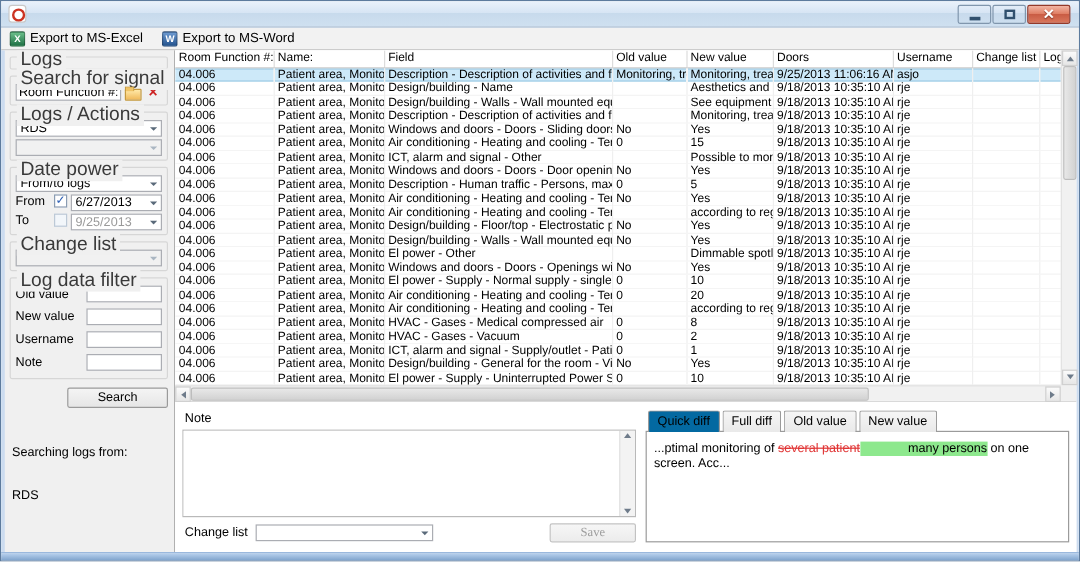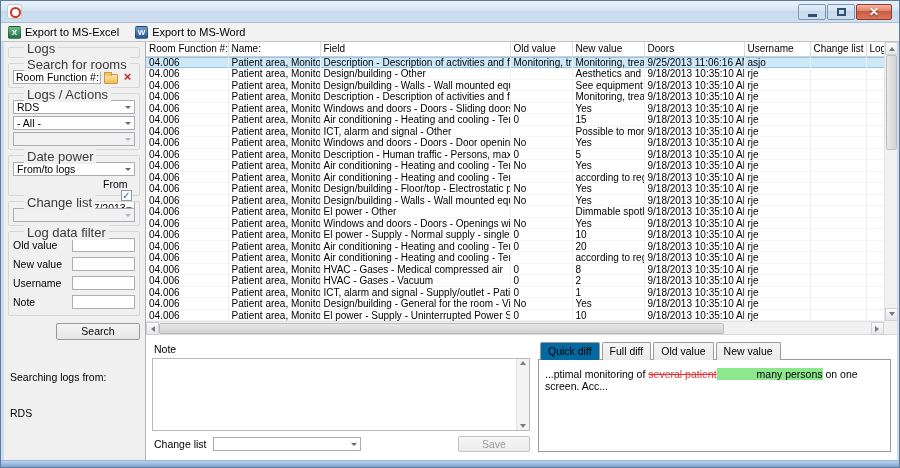"Logs" .glabel { font-size: 13px -> 16px; left: 15px -> 5px }
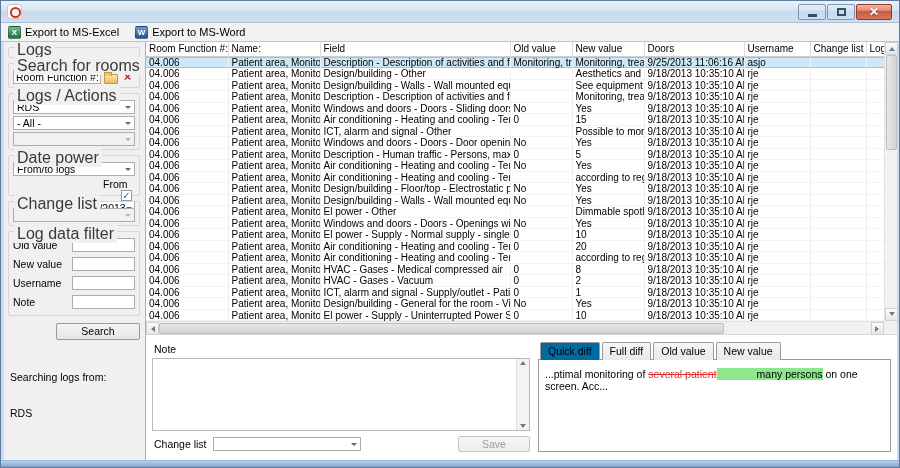"Search for rooms" span.glabel { text: rooms -> signal }
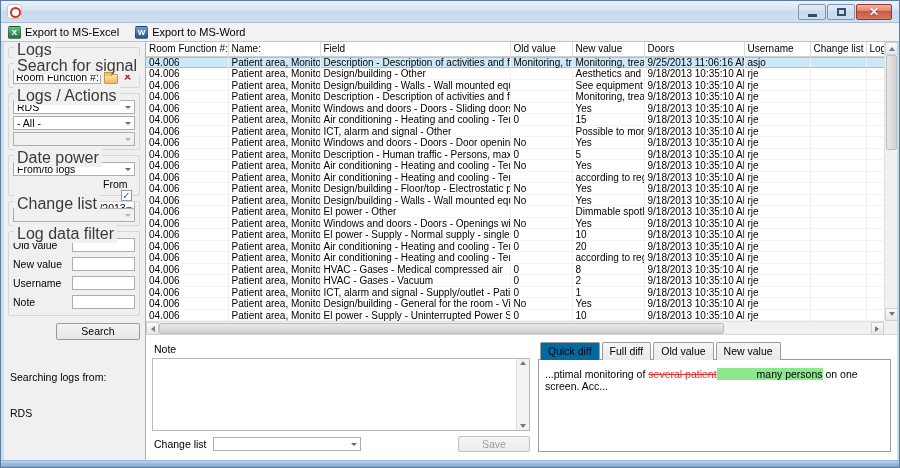"Design/building - Other" td.c2 { text: Other -> Name }
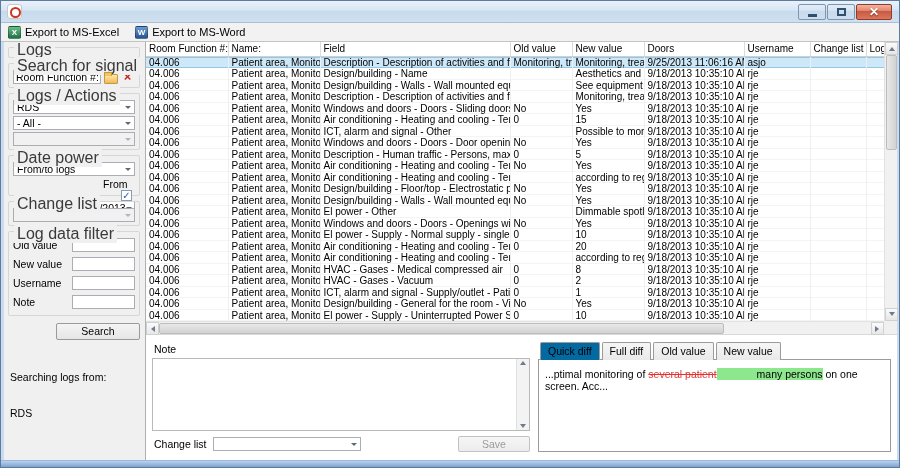"- All -" div.combo { html: <div> <span>- All -</span> <span></span> </div> -> none }
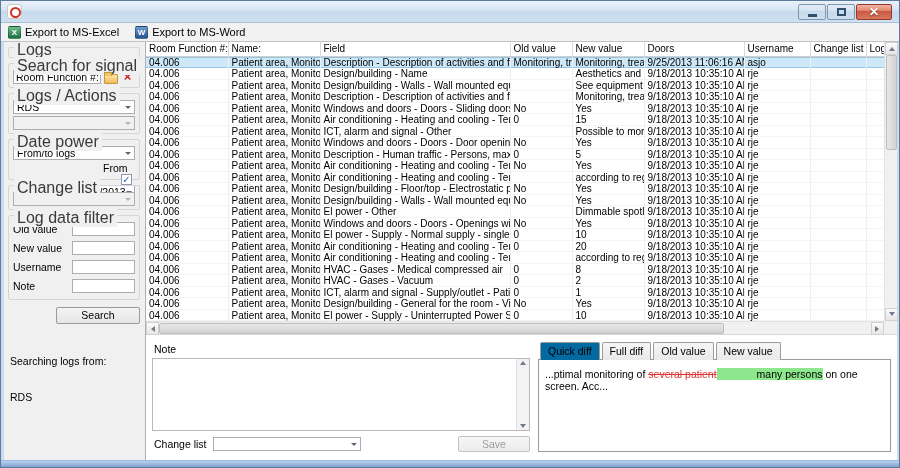"From" .frow { align-items: flex-end -> flex-start; flex-direction: column -> none }
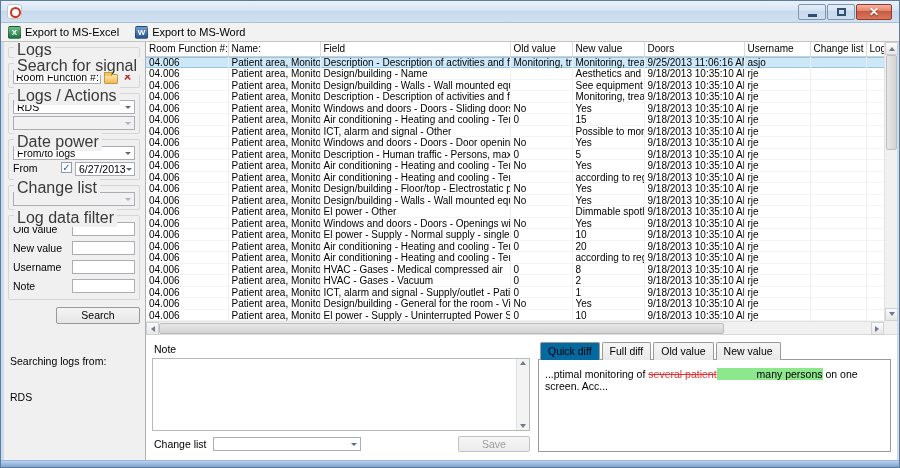"6/27/2013" .datecombo { width: 60px -> 76px }
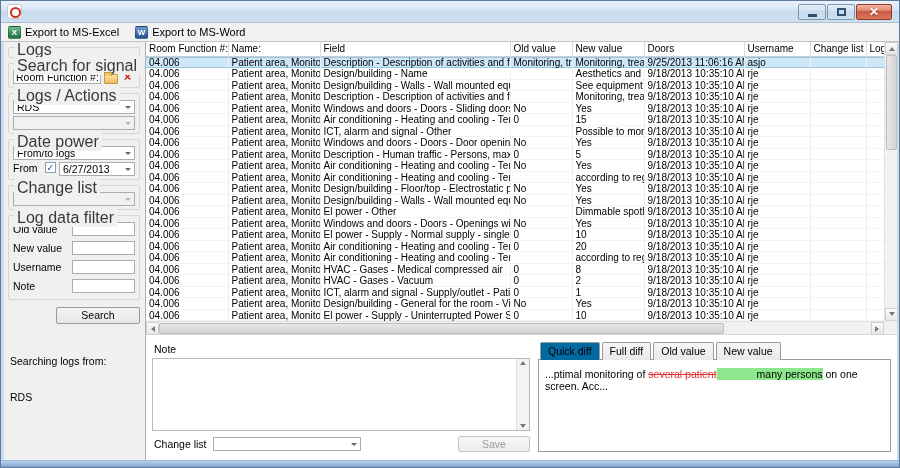"To" div.frow { html: none -> <div> <span>To</span> <span></span> <div> <span>9/25/2013</span> <span></span> </div> </div> }
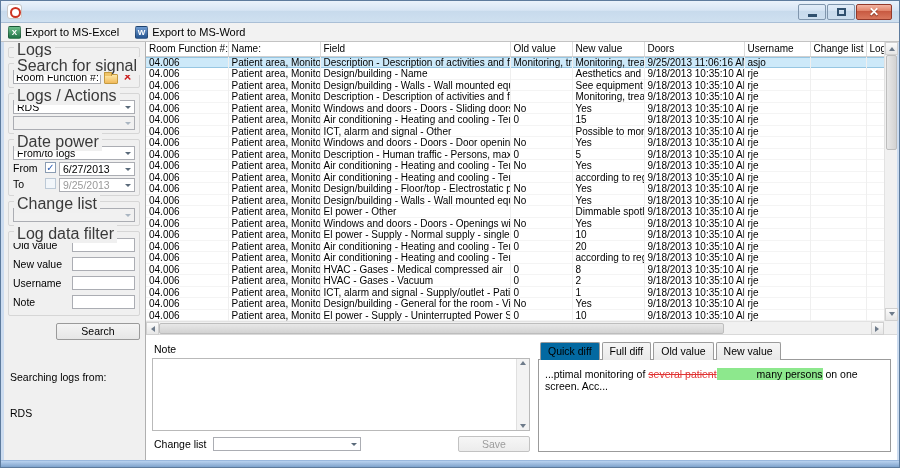"Save" .savebtn { font-family: none -> Liberation Serif, serif }
